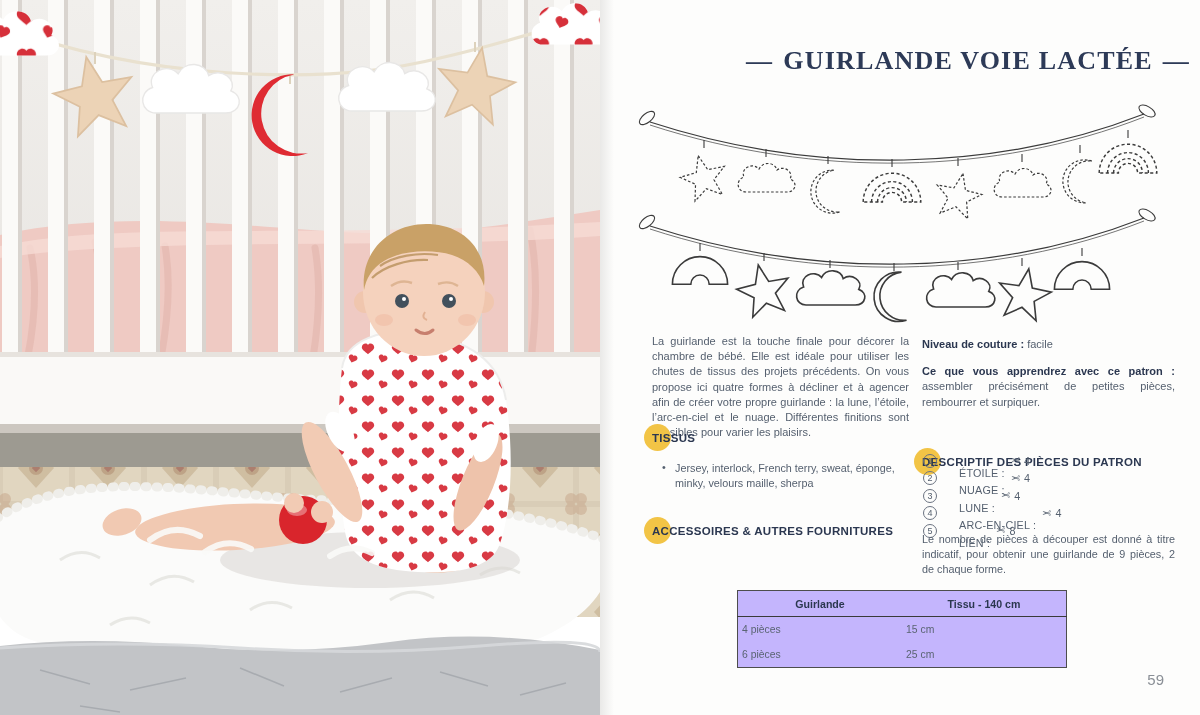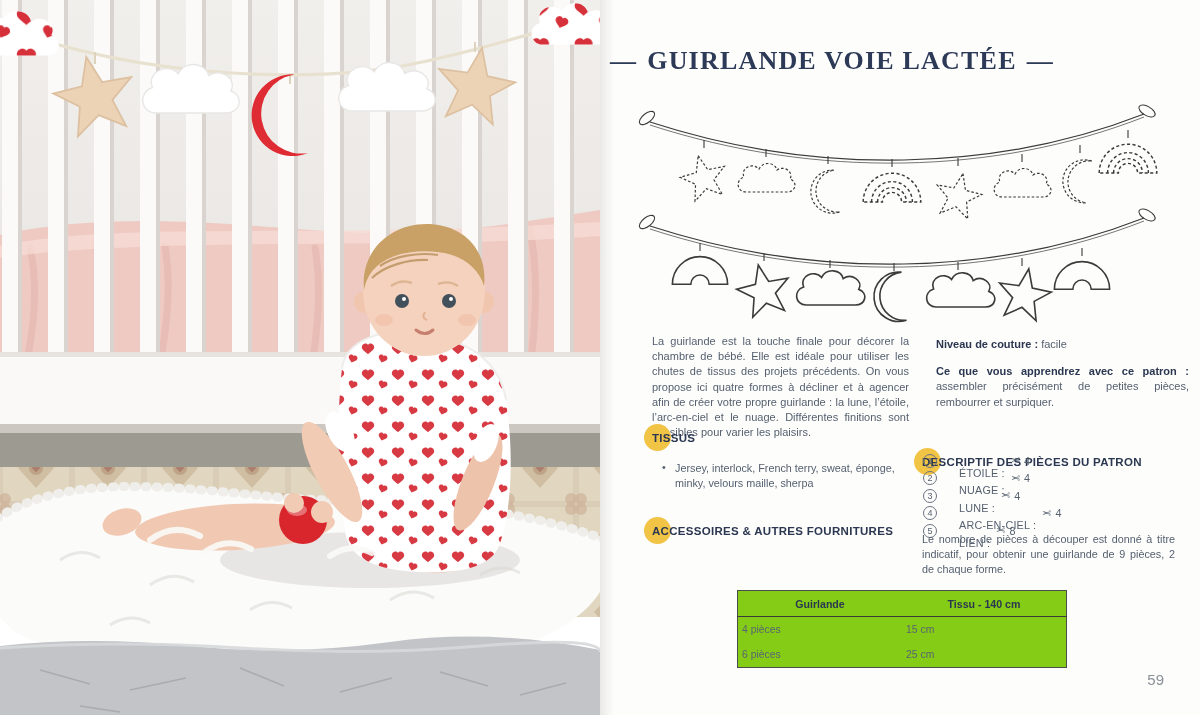"— GUIRLANDE VOIE LACTÉE —" .page-title { text-align: left -> right }
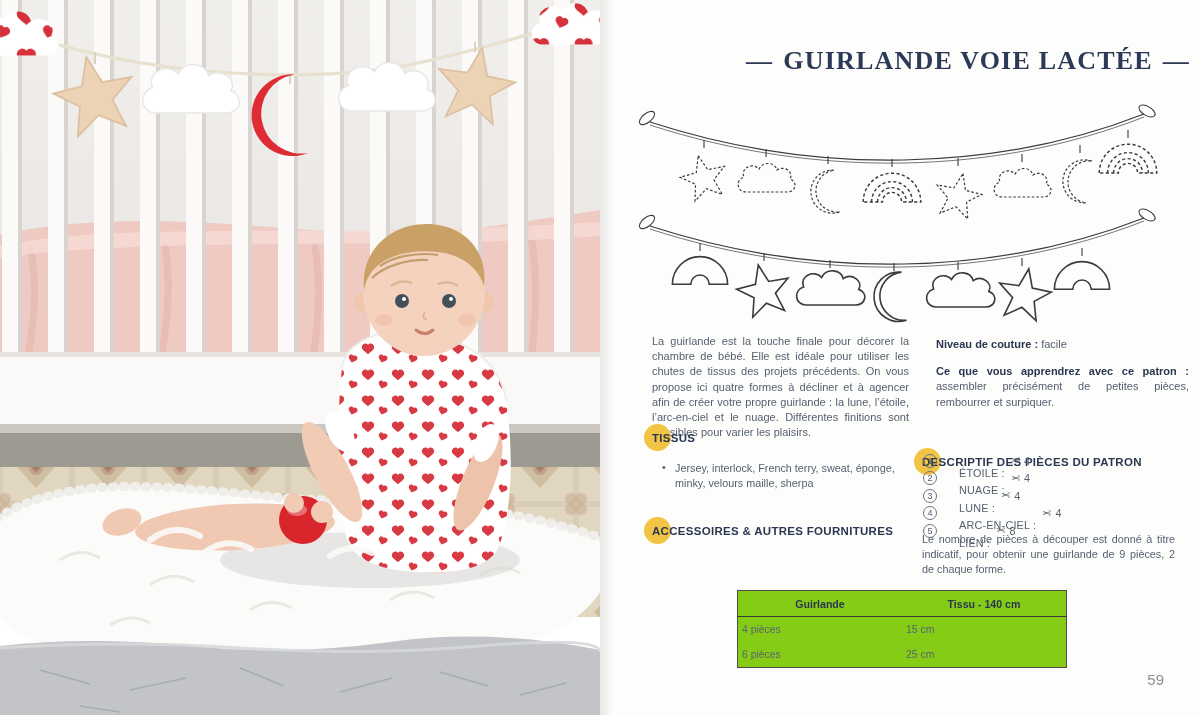"Niveau de couture : facile" #infos { left: 336px -> 322px }
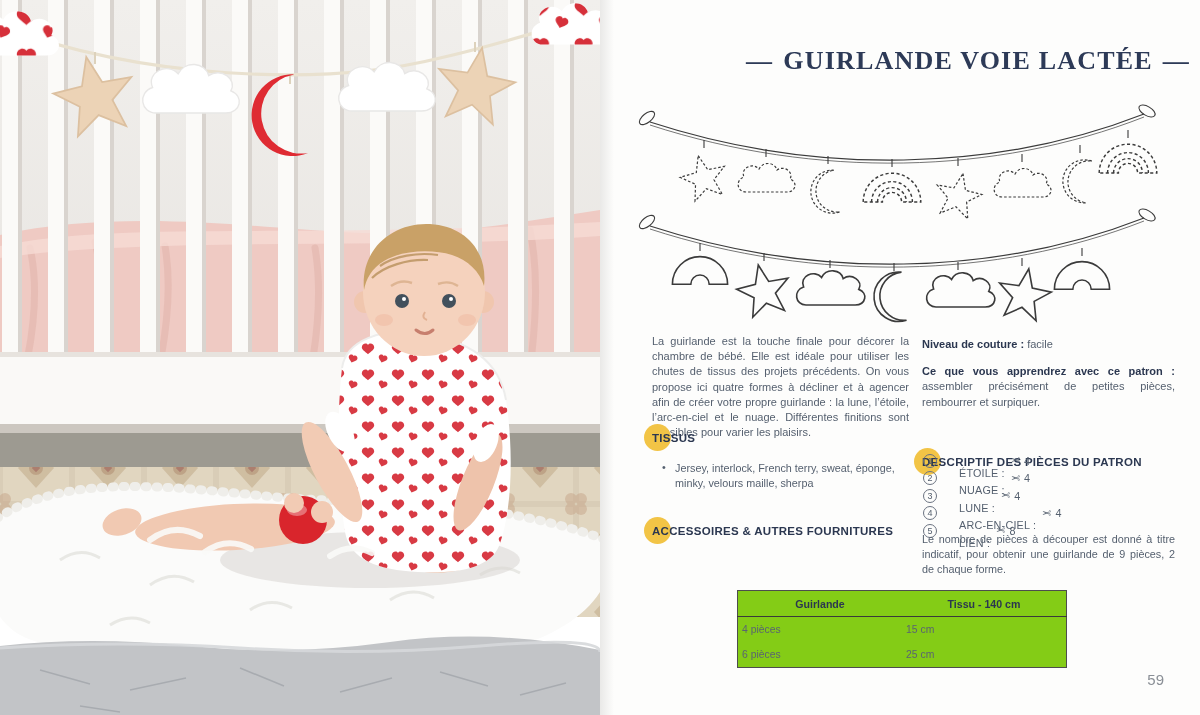"Guirlande" table.fab { background: #84cc16 -> #c4b5fd }
